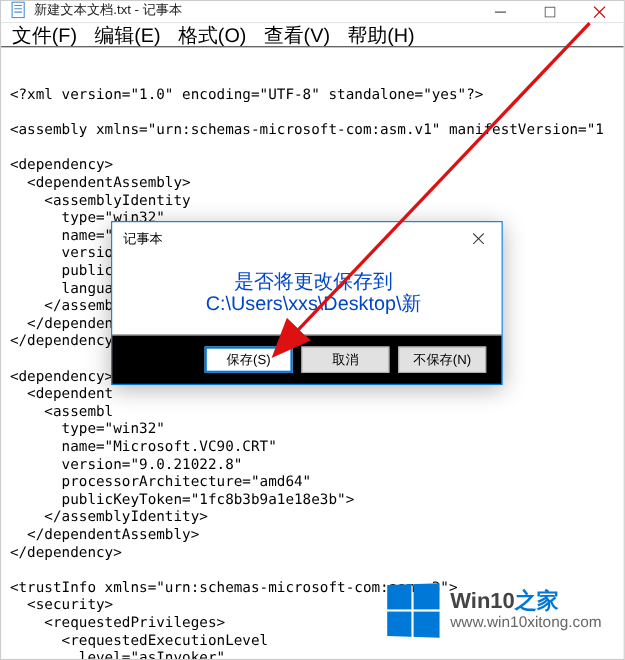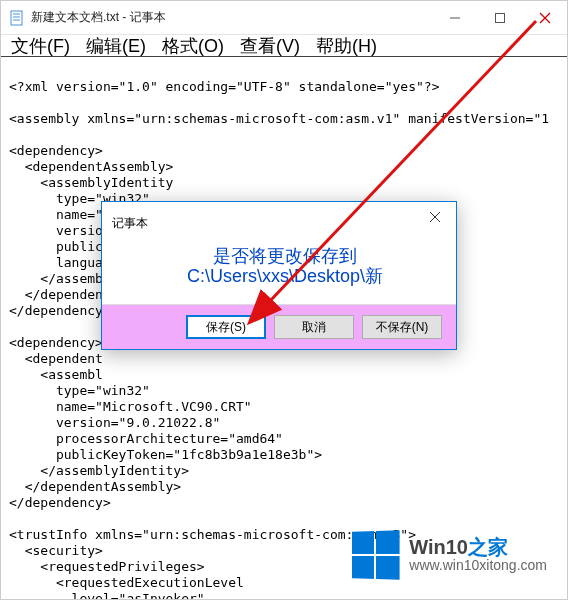"新建文本文档.txt - 记事本" .titlebar { align-items: center -> none; height: 34px -> 20px }
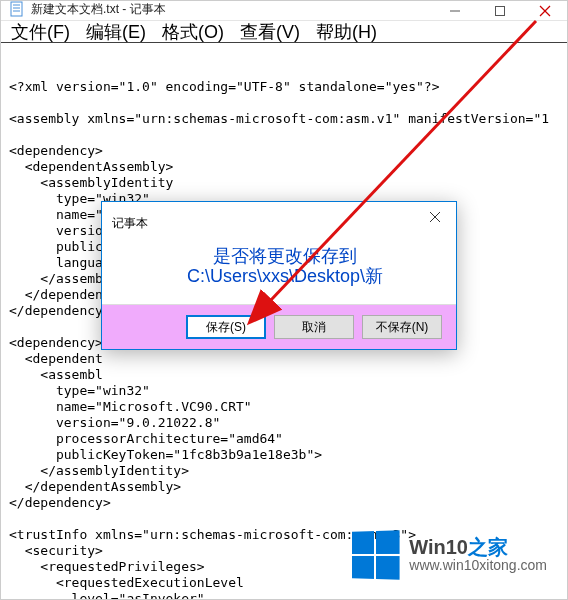"记事本" .dialog-titlebar { align-items: flex-end -> center }
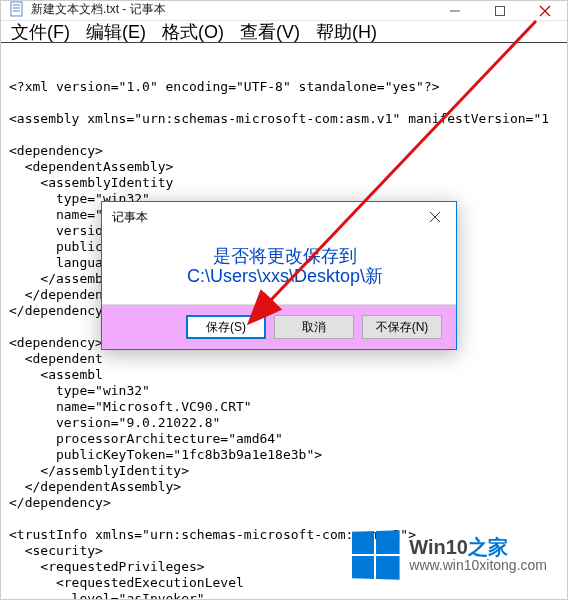"保存(S)" .dialog-buttons { background: #f0abfc -> #000000 }
